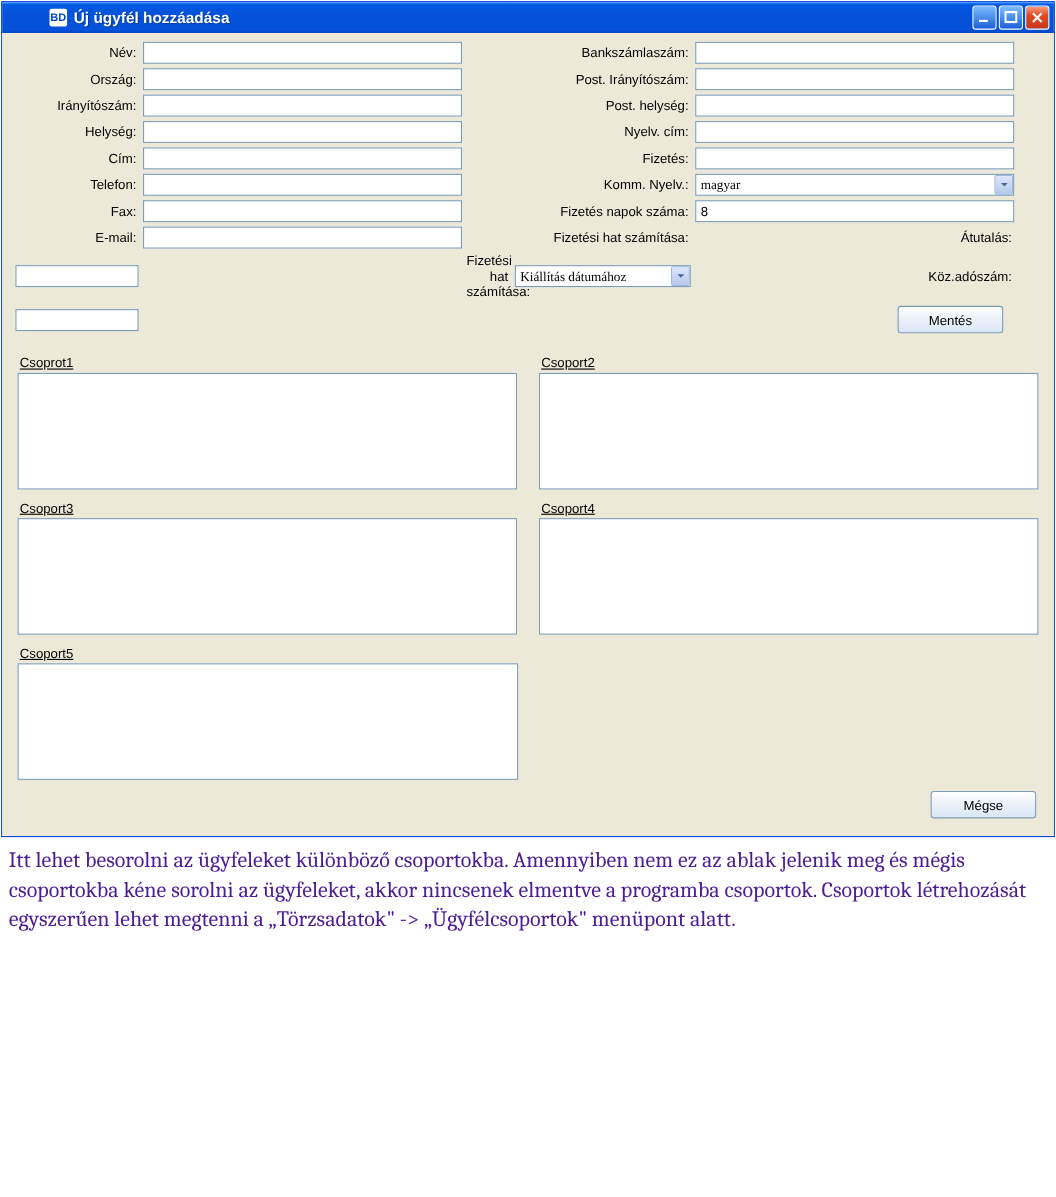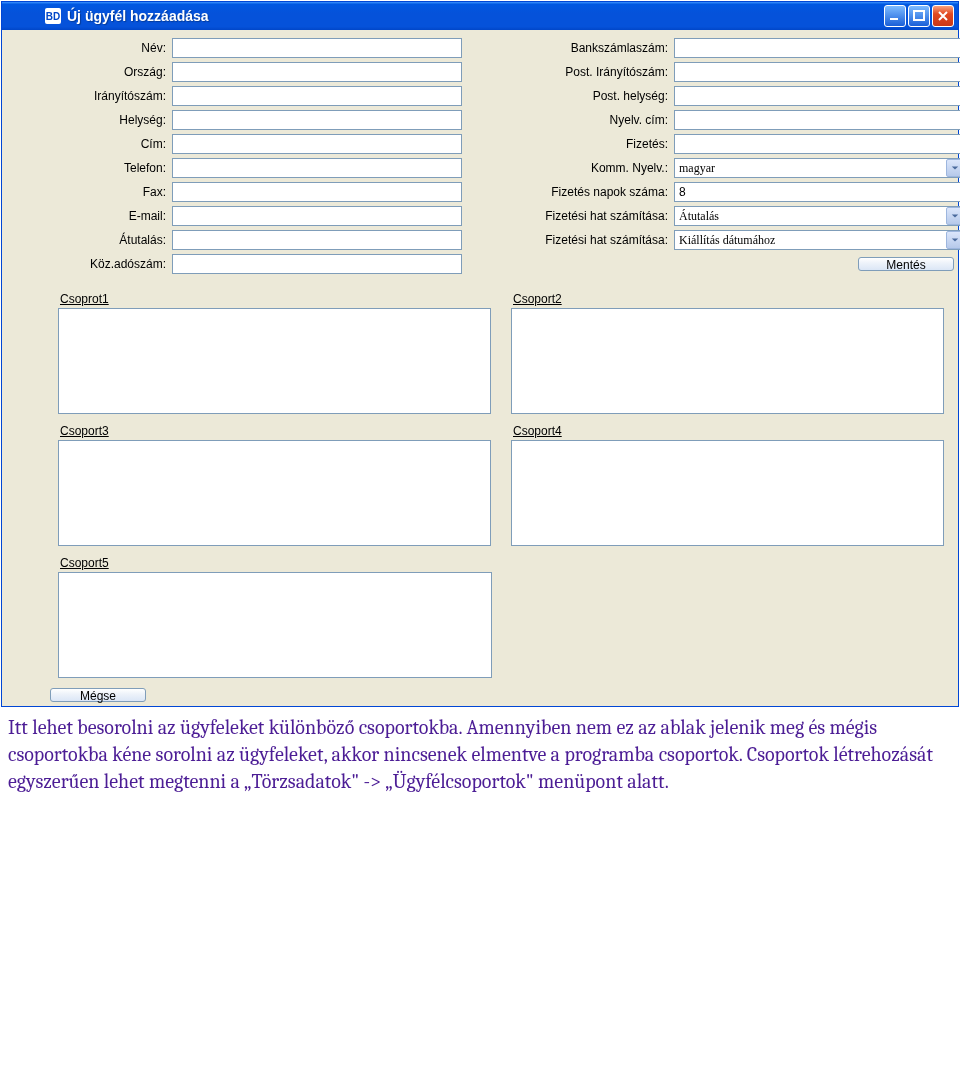"Név:" .client { margin-left: 42px -> none; padding: 4px 6px 0 6px -> 4px 6px 12px 6px }
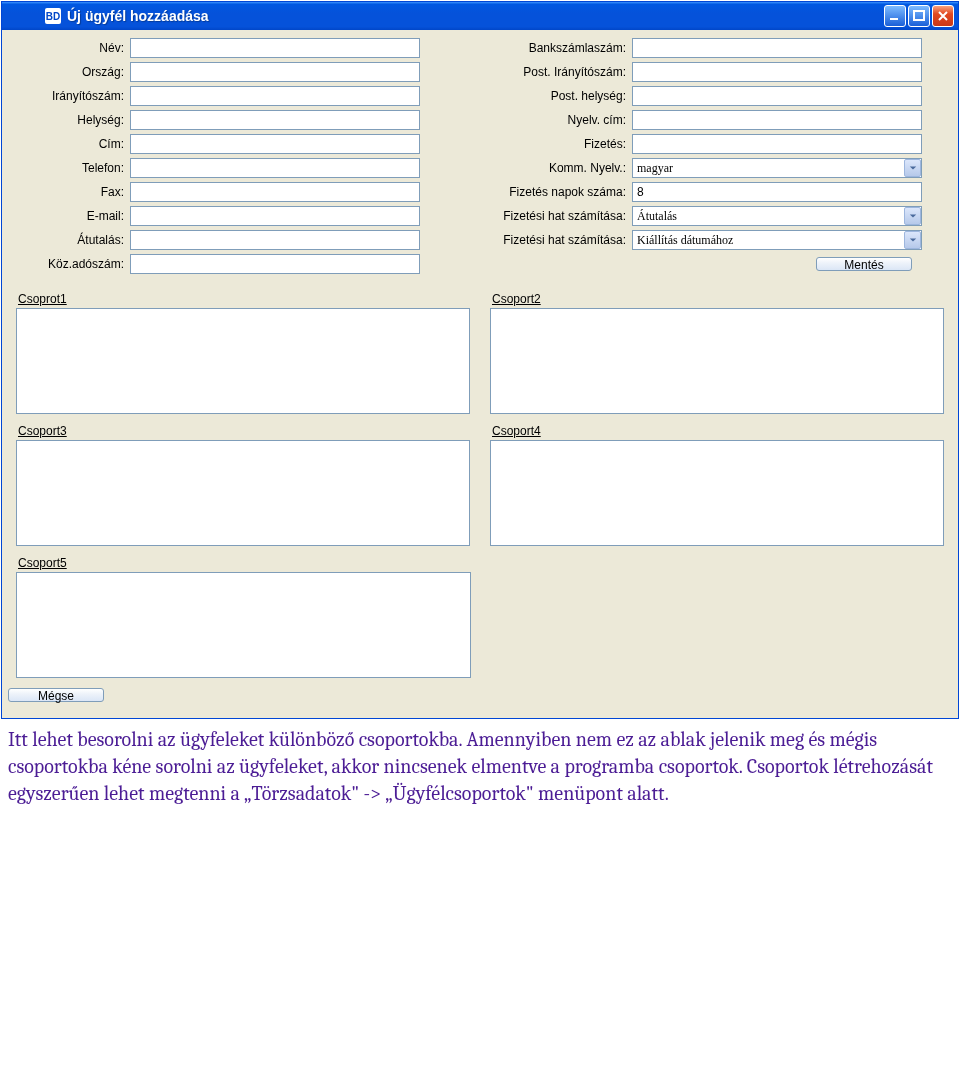"Átutalás" div.combo-wrap { html: <div> <input> <div> <svg> <path></path> </svg> </div> </div> -> none }
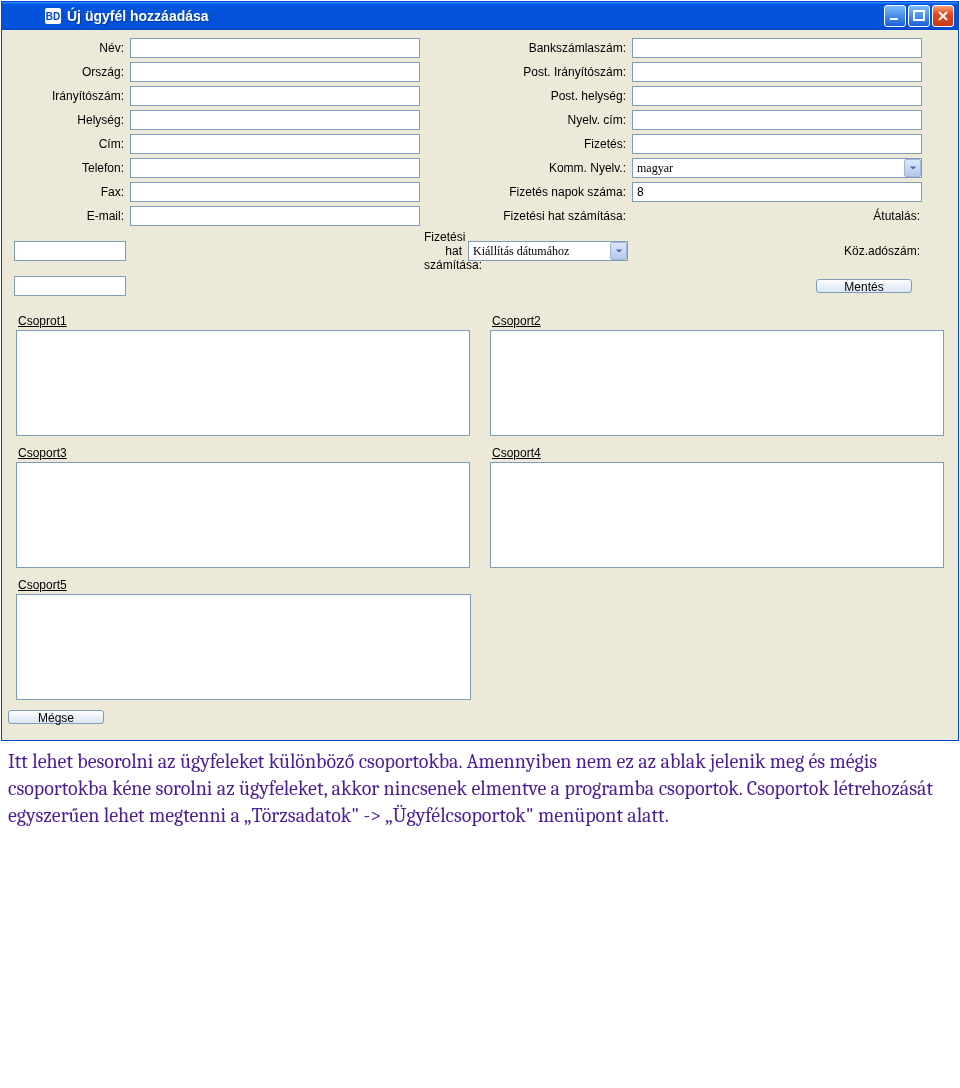"Mentés" .btn { height: 14px -> 25px }
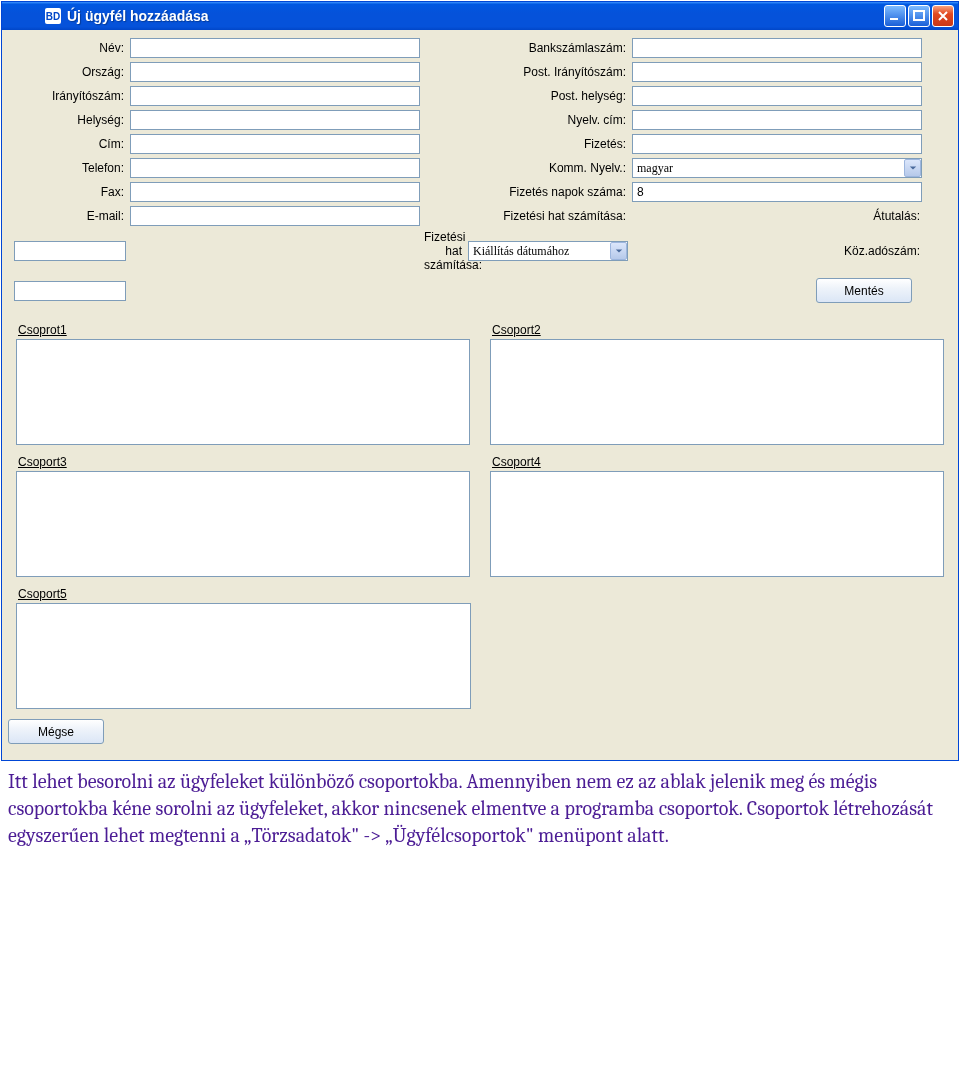"Mégse" .cancel-row { justify-content: none -> flex-end }
